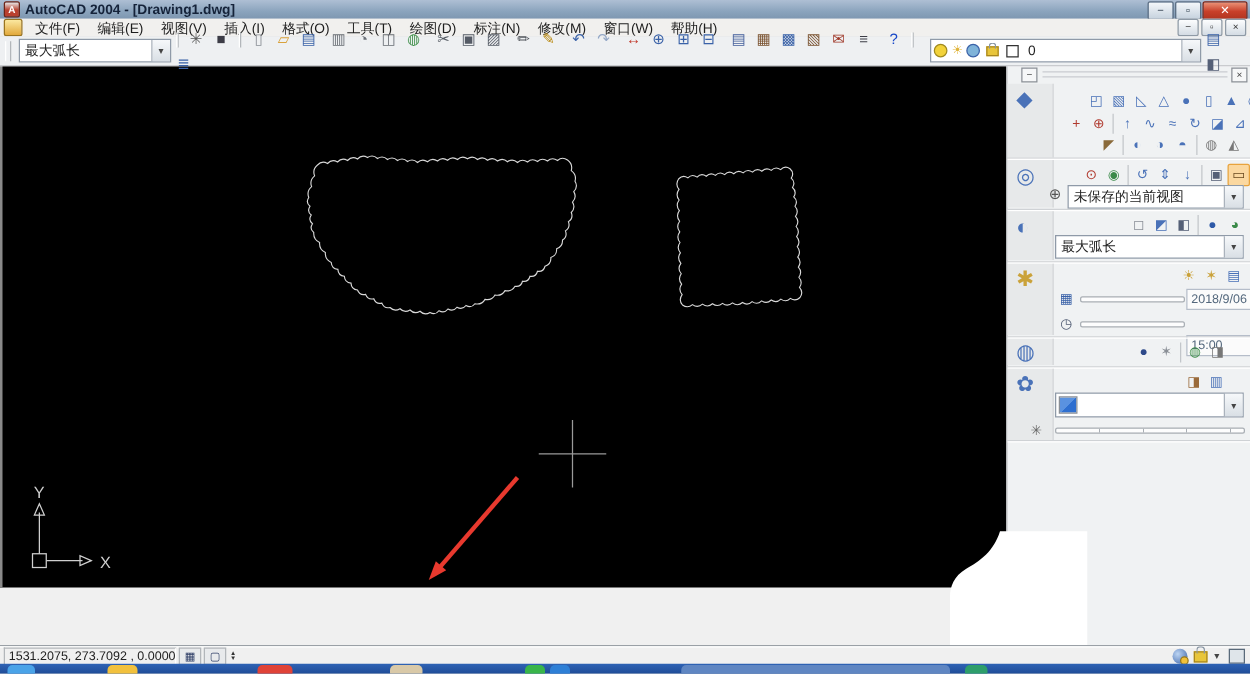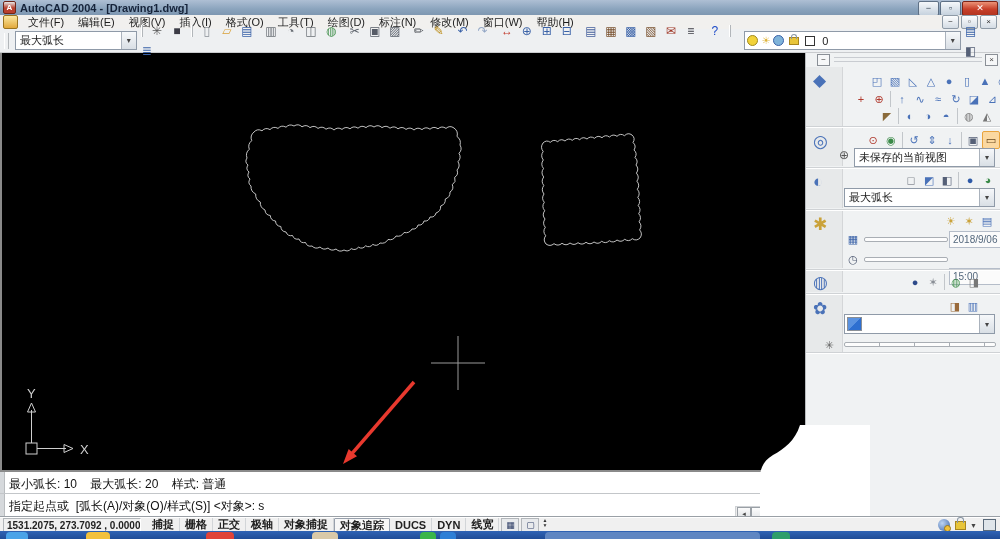"最小弧长: 10 最大弧长: 20 样式:" div { html: <div> <div></div> <div>最小弧长: 10 最大弧长: 20 样式: 普通</div> <div></div> <div>指定起点或 [弧长(A)/对象(O)/样式(S)] &lt;对象&gt;: s</div> <div></div> <div>◂</div> <div></div> </div> -> none }
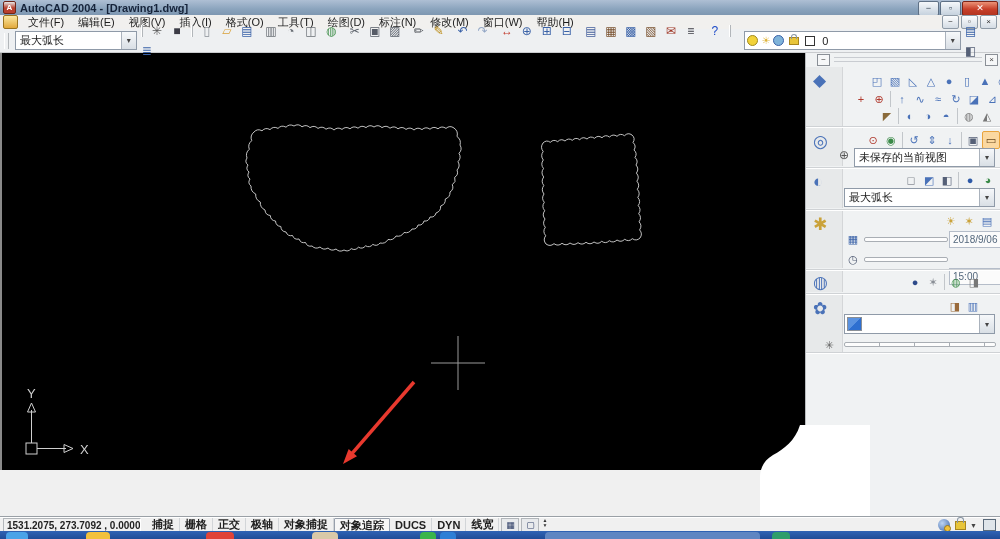"1531.2075, 273.7092 , 0.0000" #statusbar { align-items: none -> center; font-weight: bold -> none }
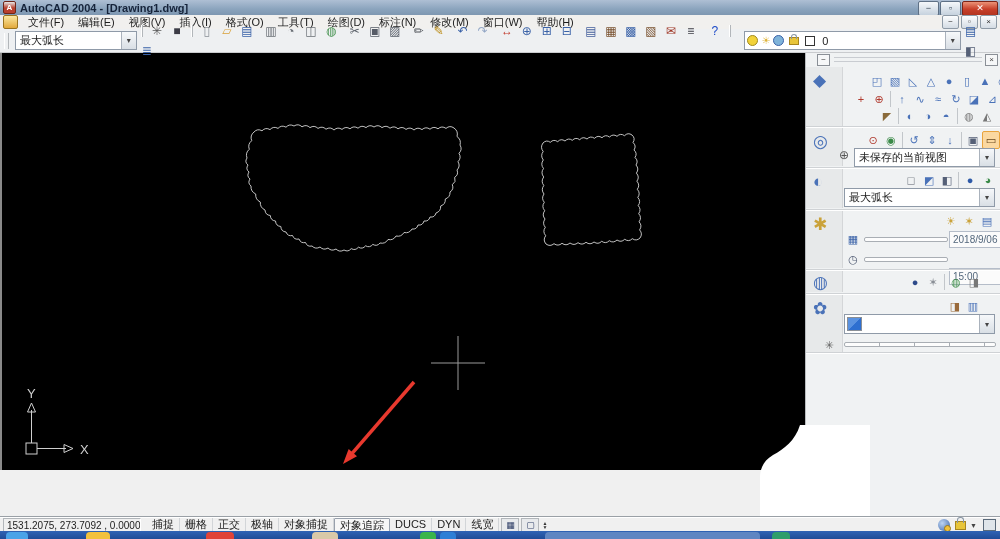"捕捉" span { html: <span> <span>捕捉</span> <span>栅格</span> <span>正交</span> <span>极轴</span> <span>对象捕捉</span> <span>对象追踪</span> <span>DUCS</span> <span>DYN</span> <span>线宽</span> </span> -> none }
